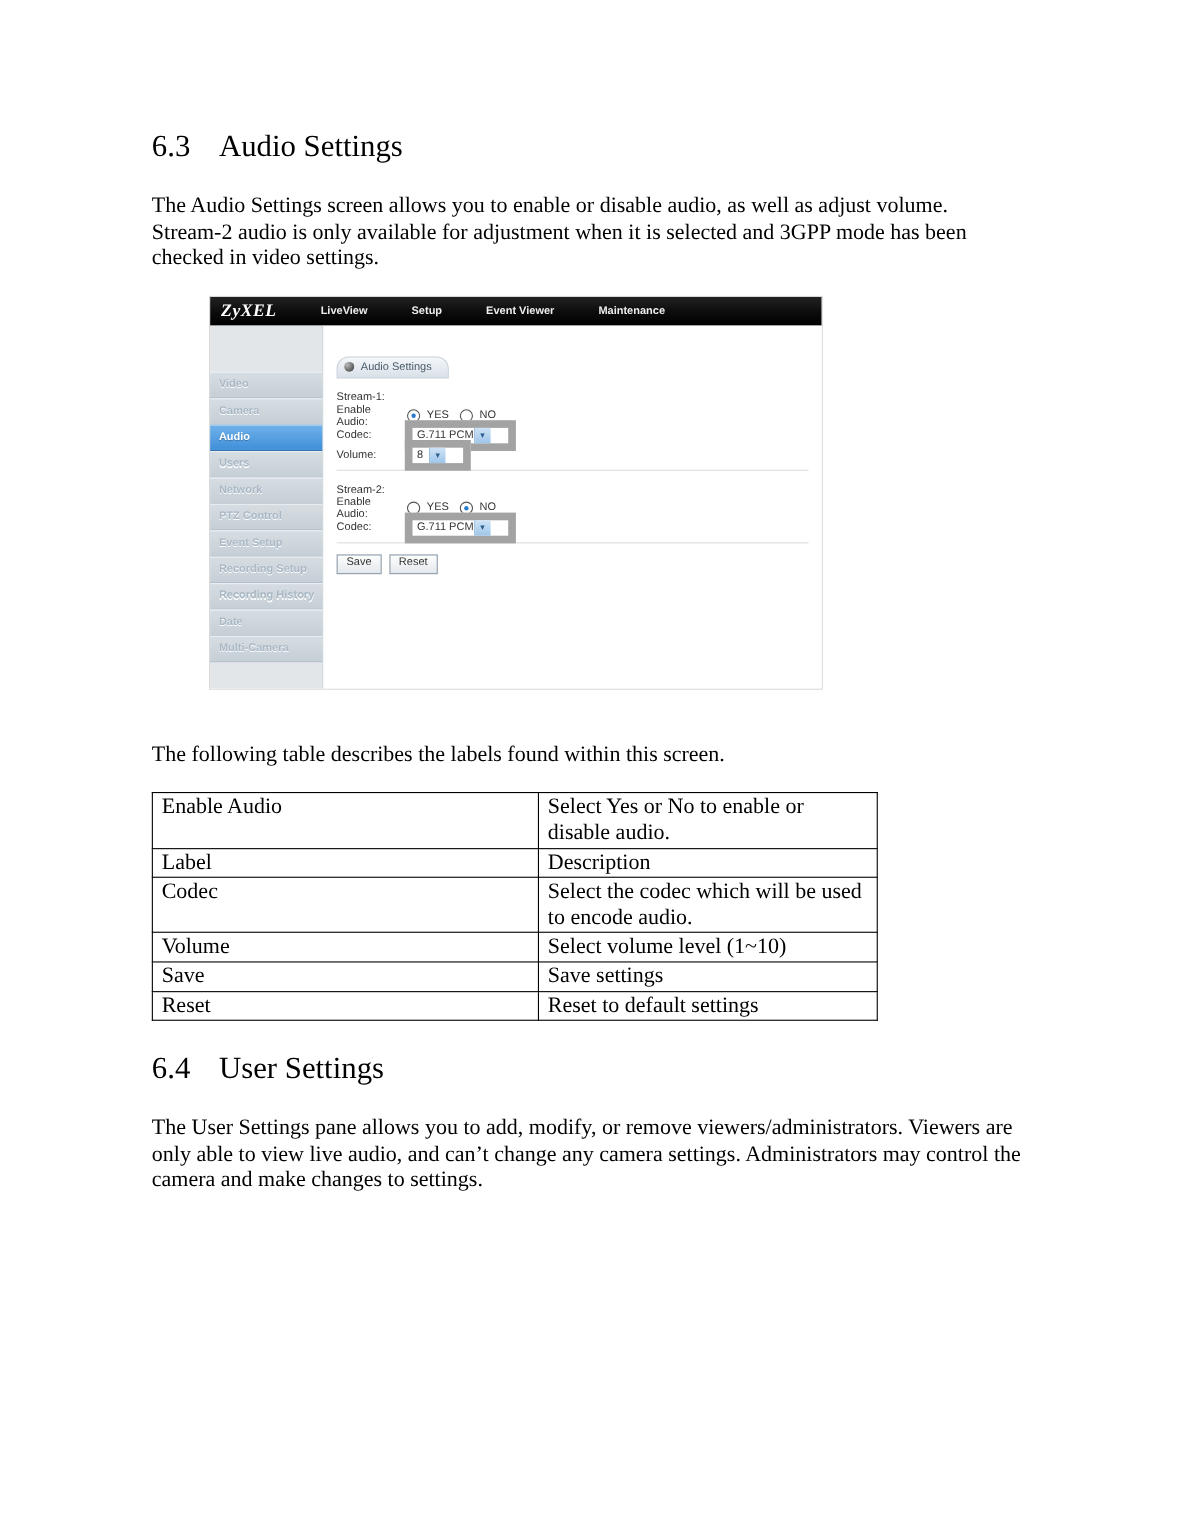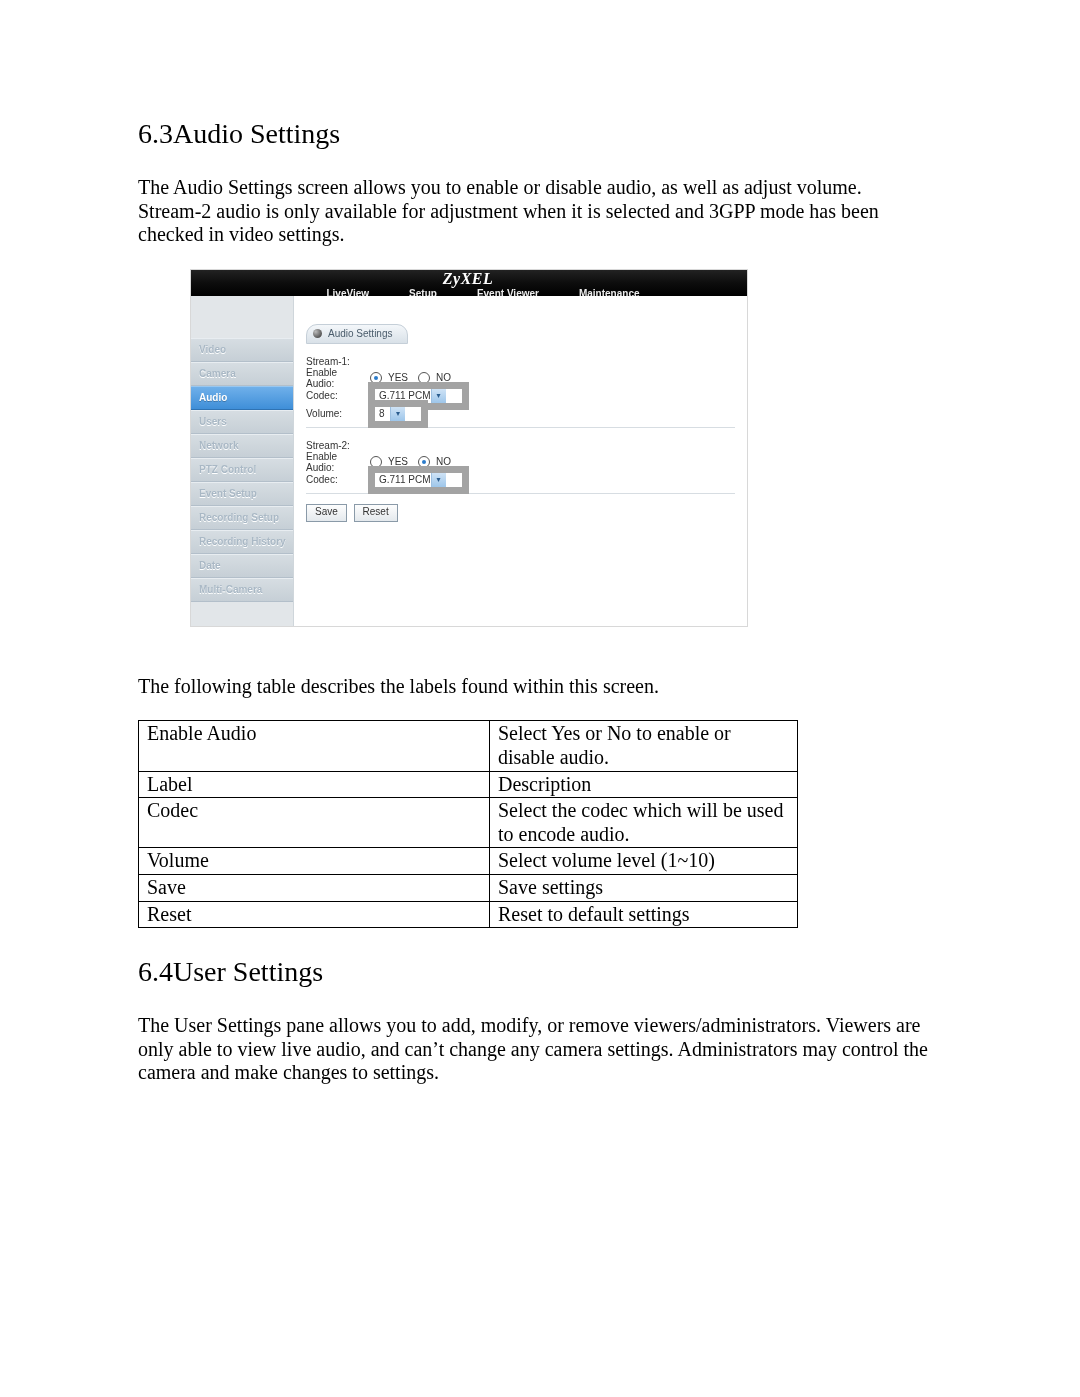"6.3" .h2 .secno { margin-right: none -> 26px }
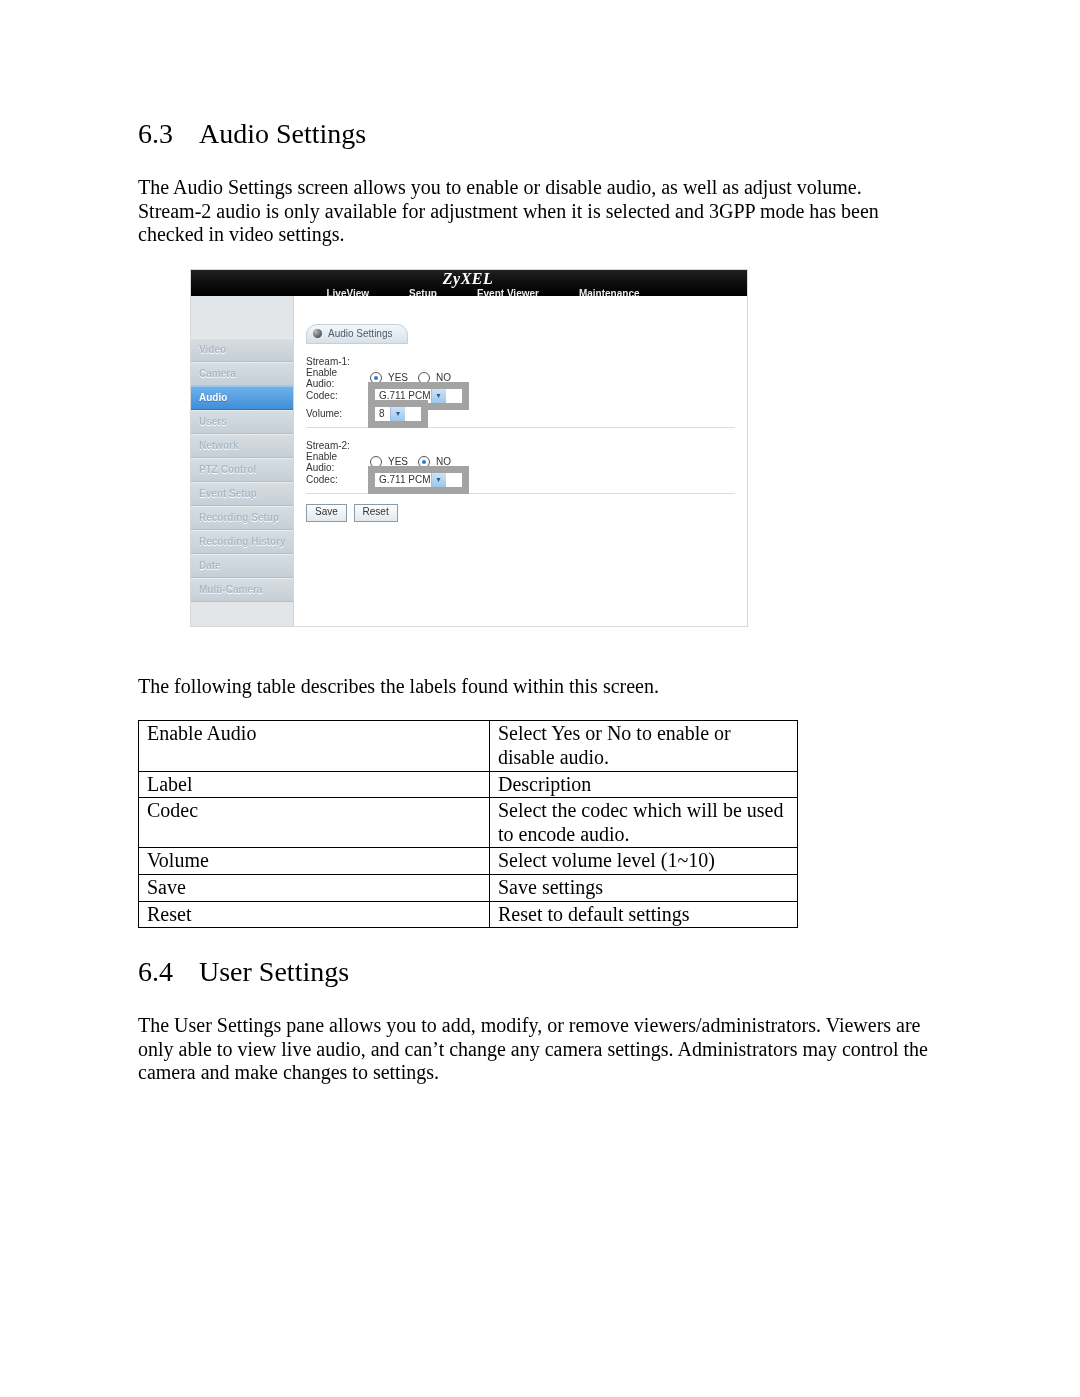"ZyXEL" .topbar { flex-direction: column -> none }
